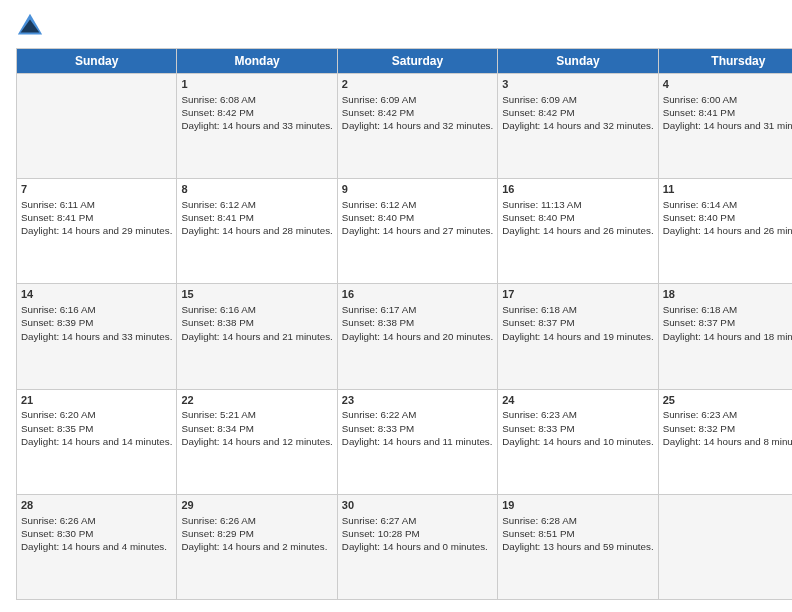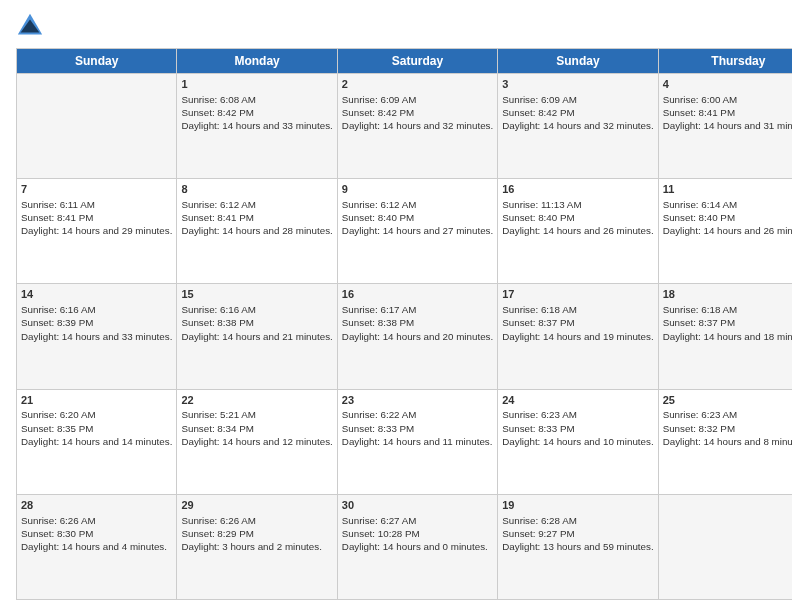"Sunset: 9:27 PM" span.cell-content { text: 9:27 -> 8:51 }
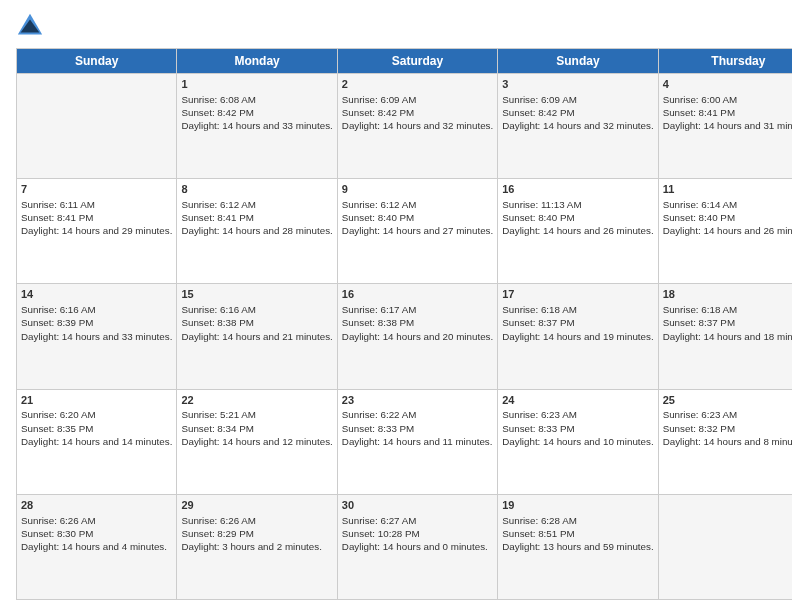"Daylight: 3 hours and 2" span.cell-content { text: 3 -> 14 }
